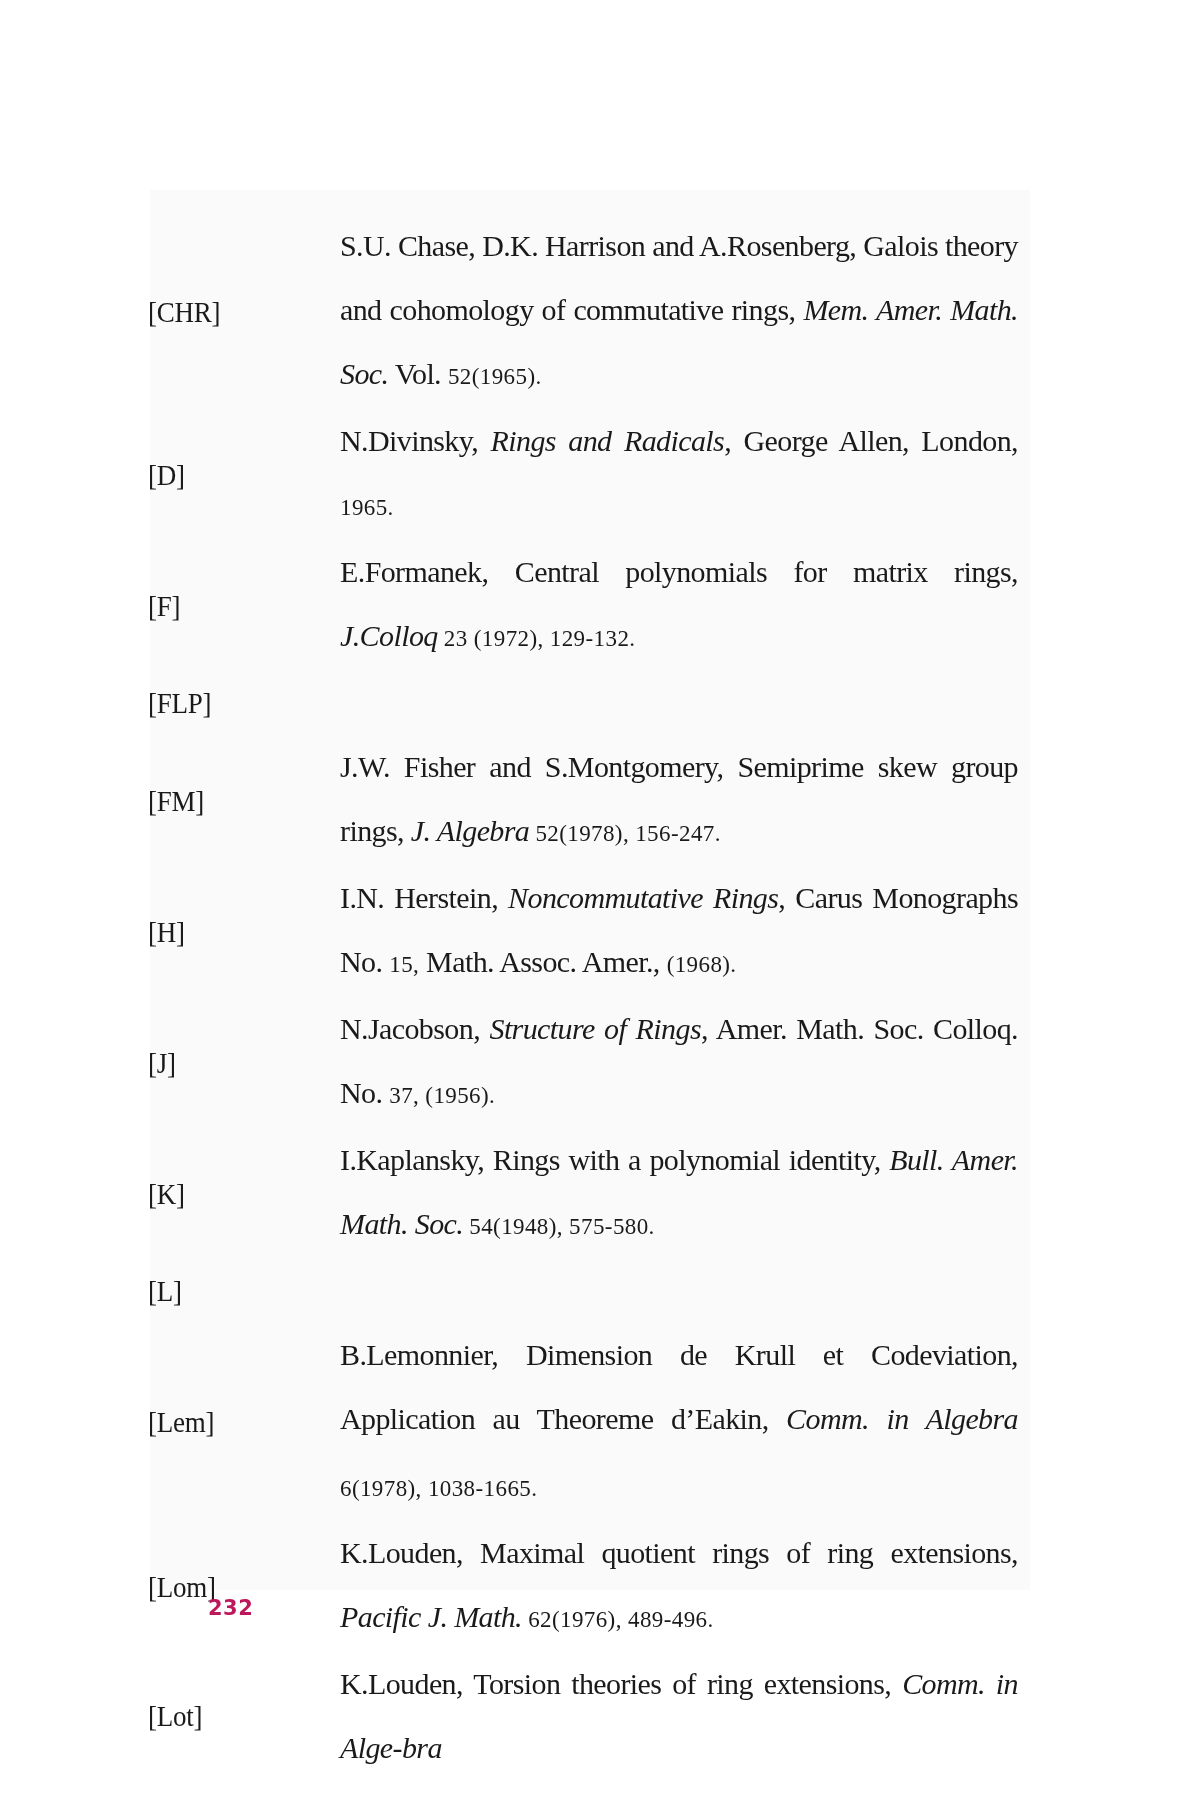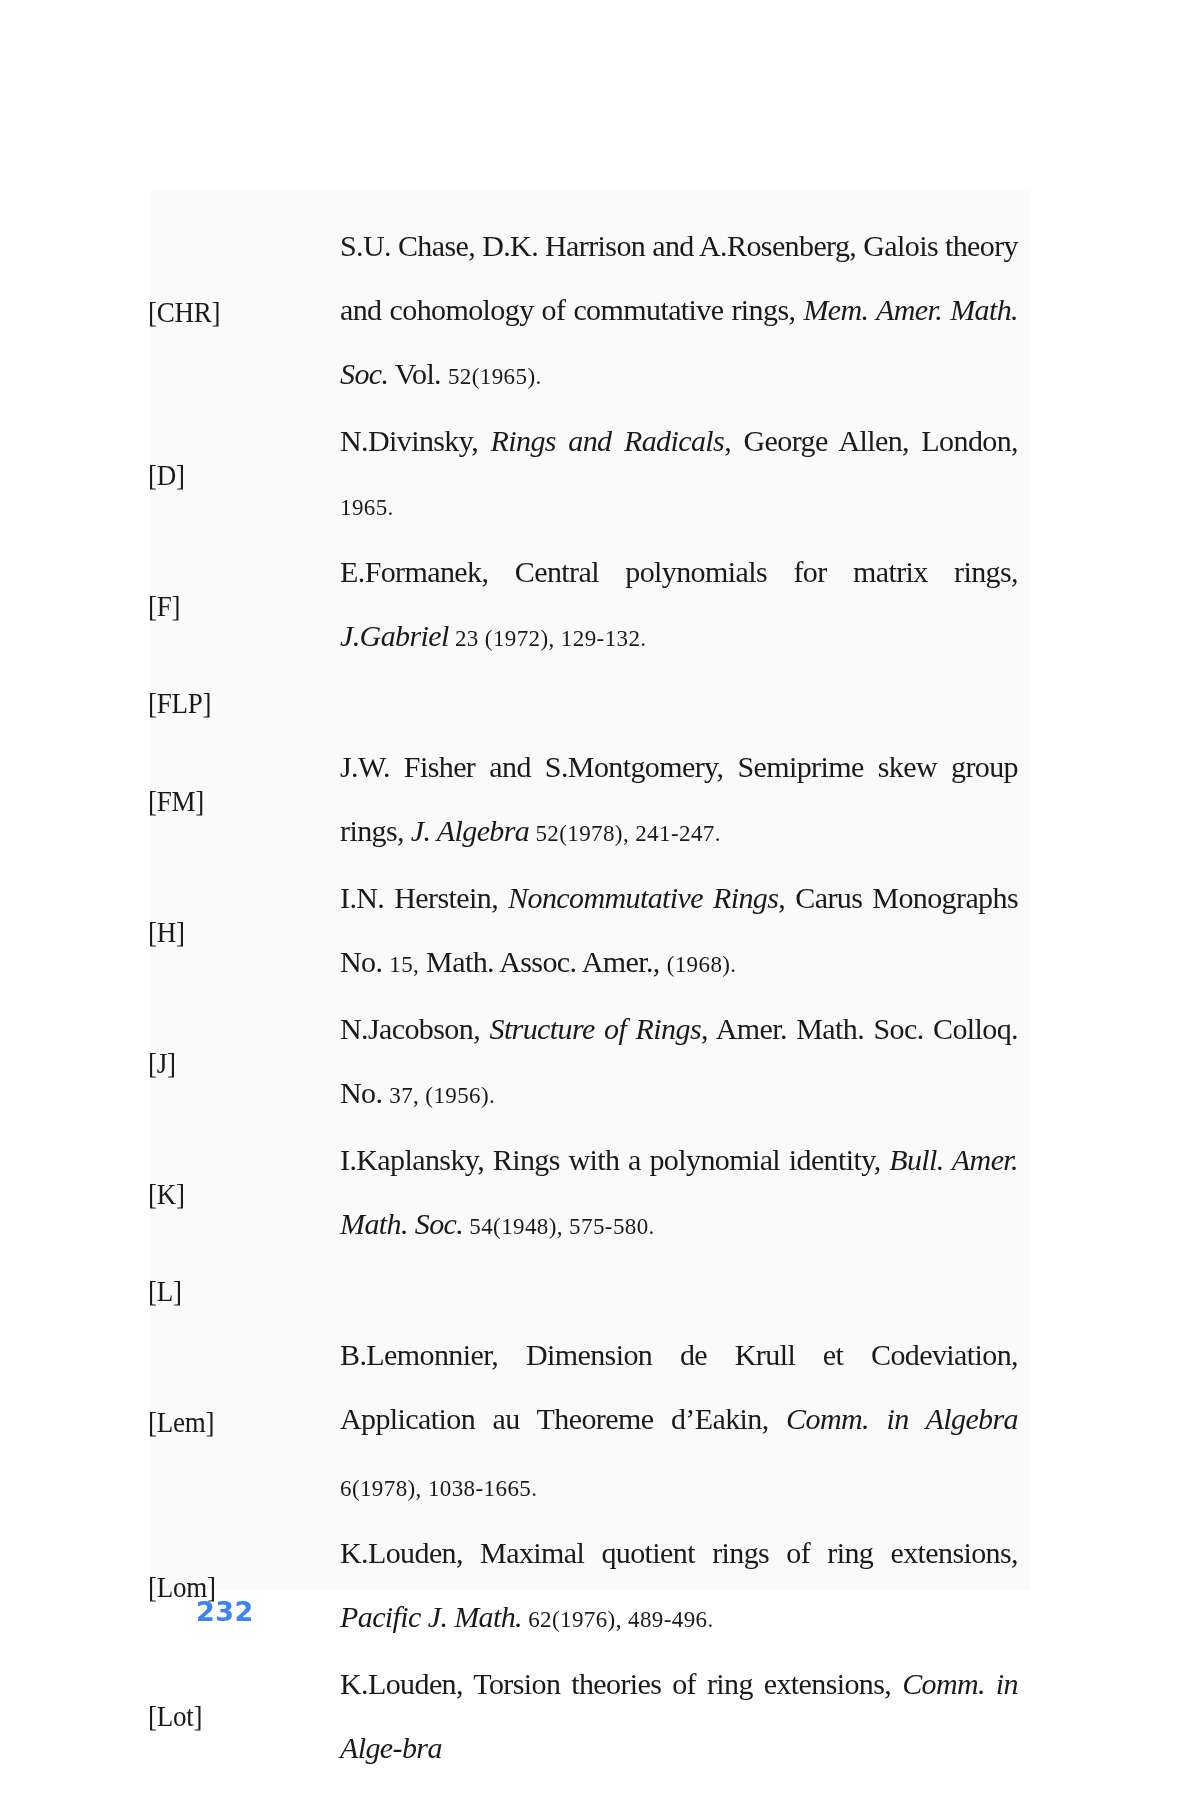"J.Gabriel" span.seg { text: J.Gabriel -> J.Colloq }
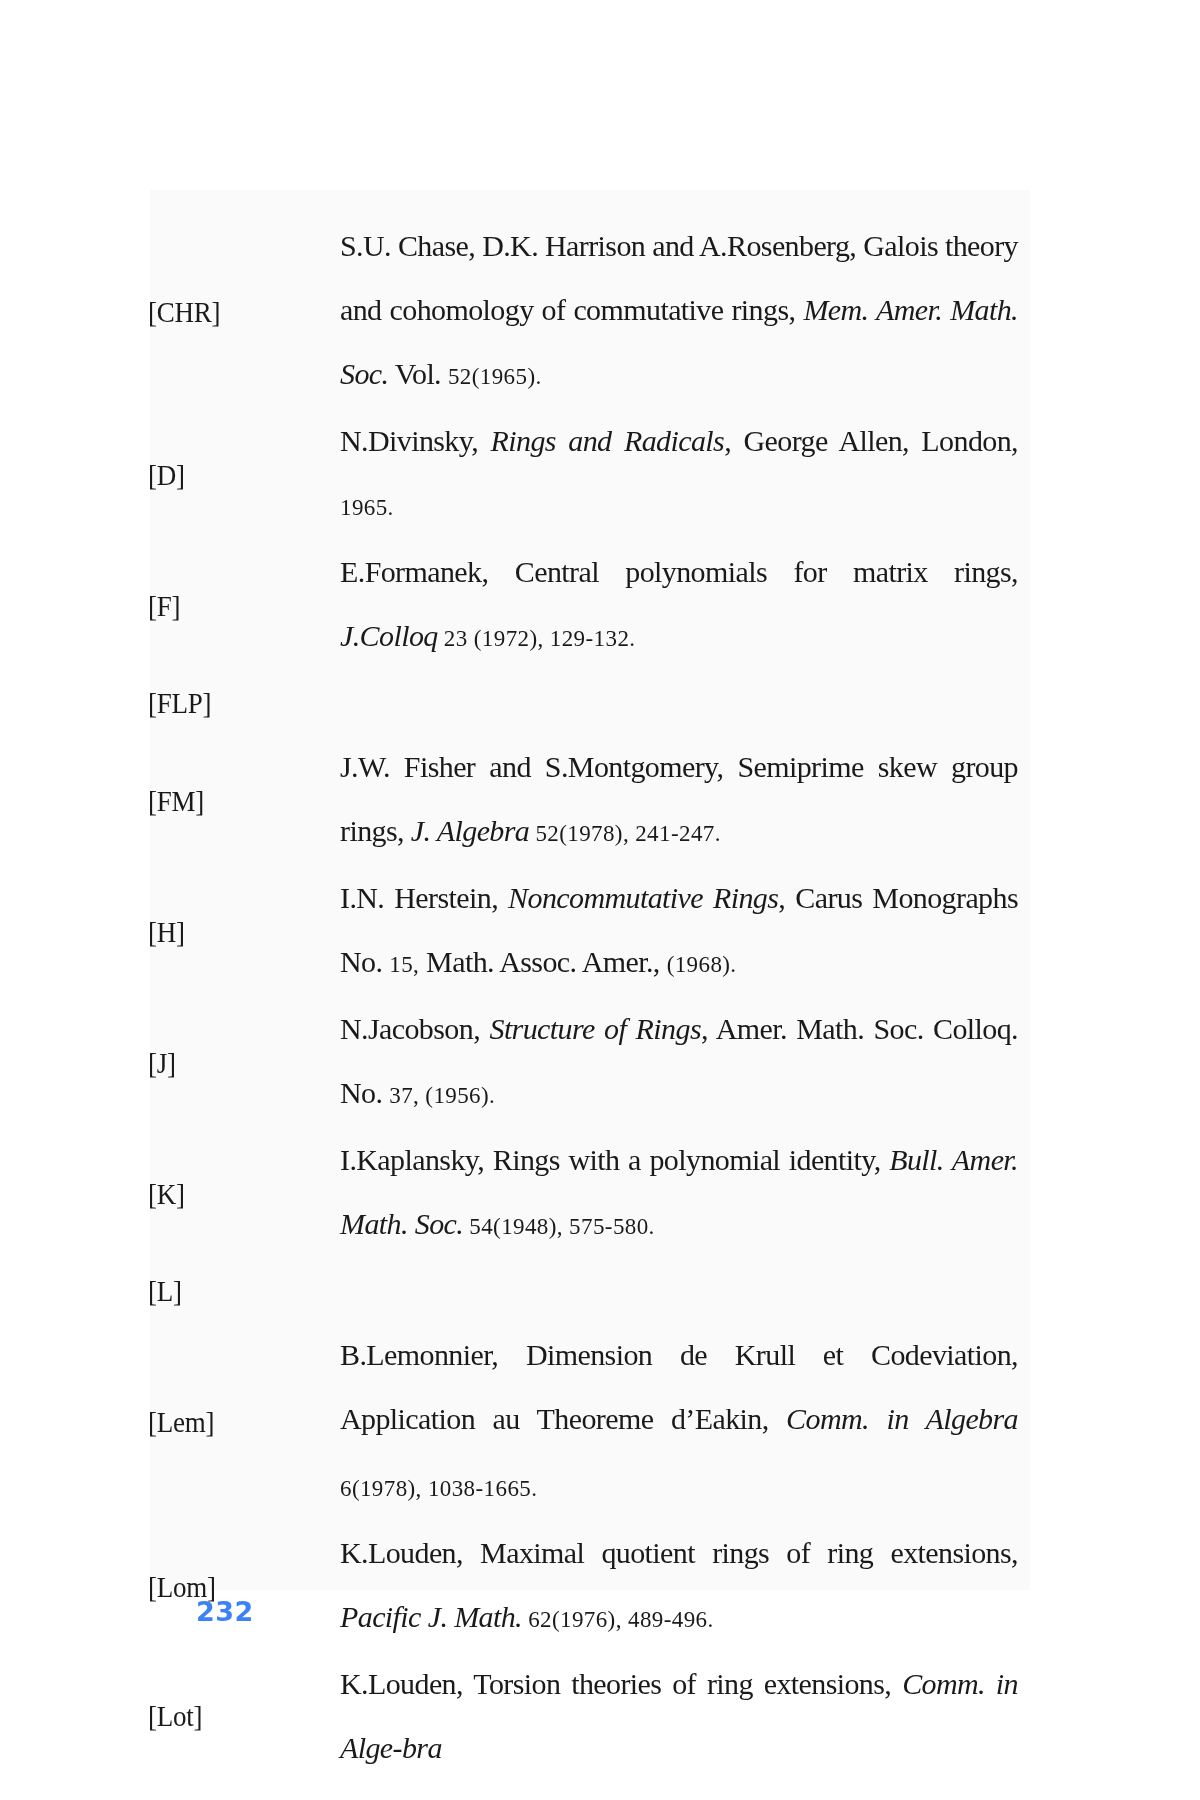"52(1978), 241-247." span.seg { text: 241-247 -> 156-247 }
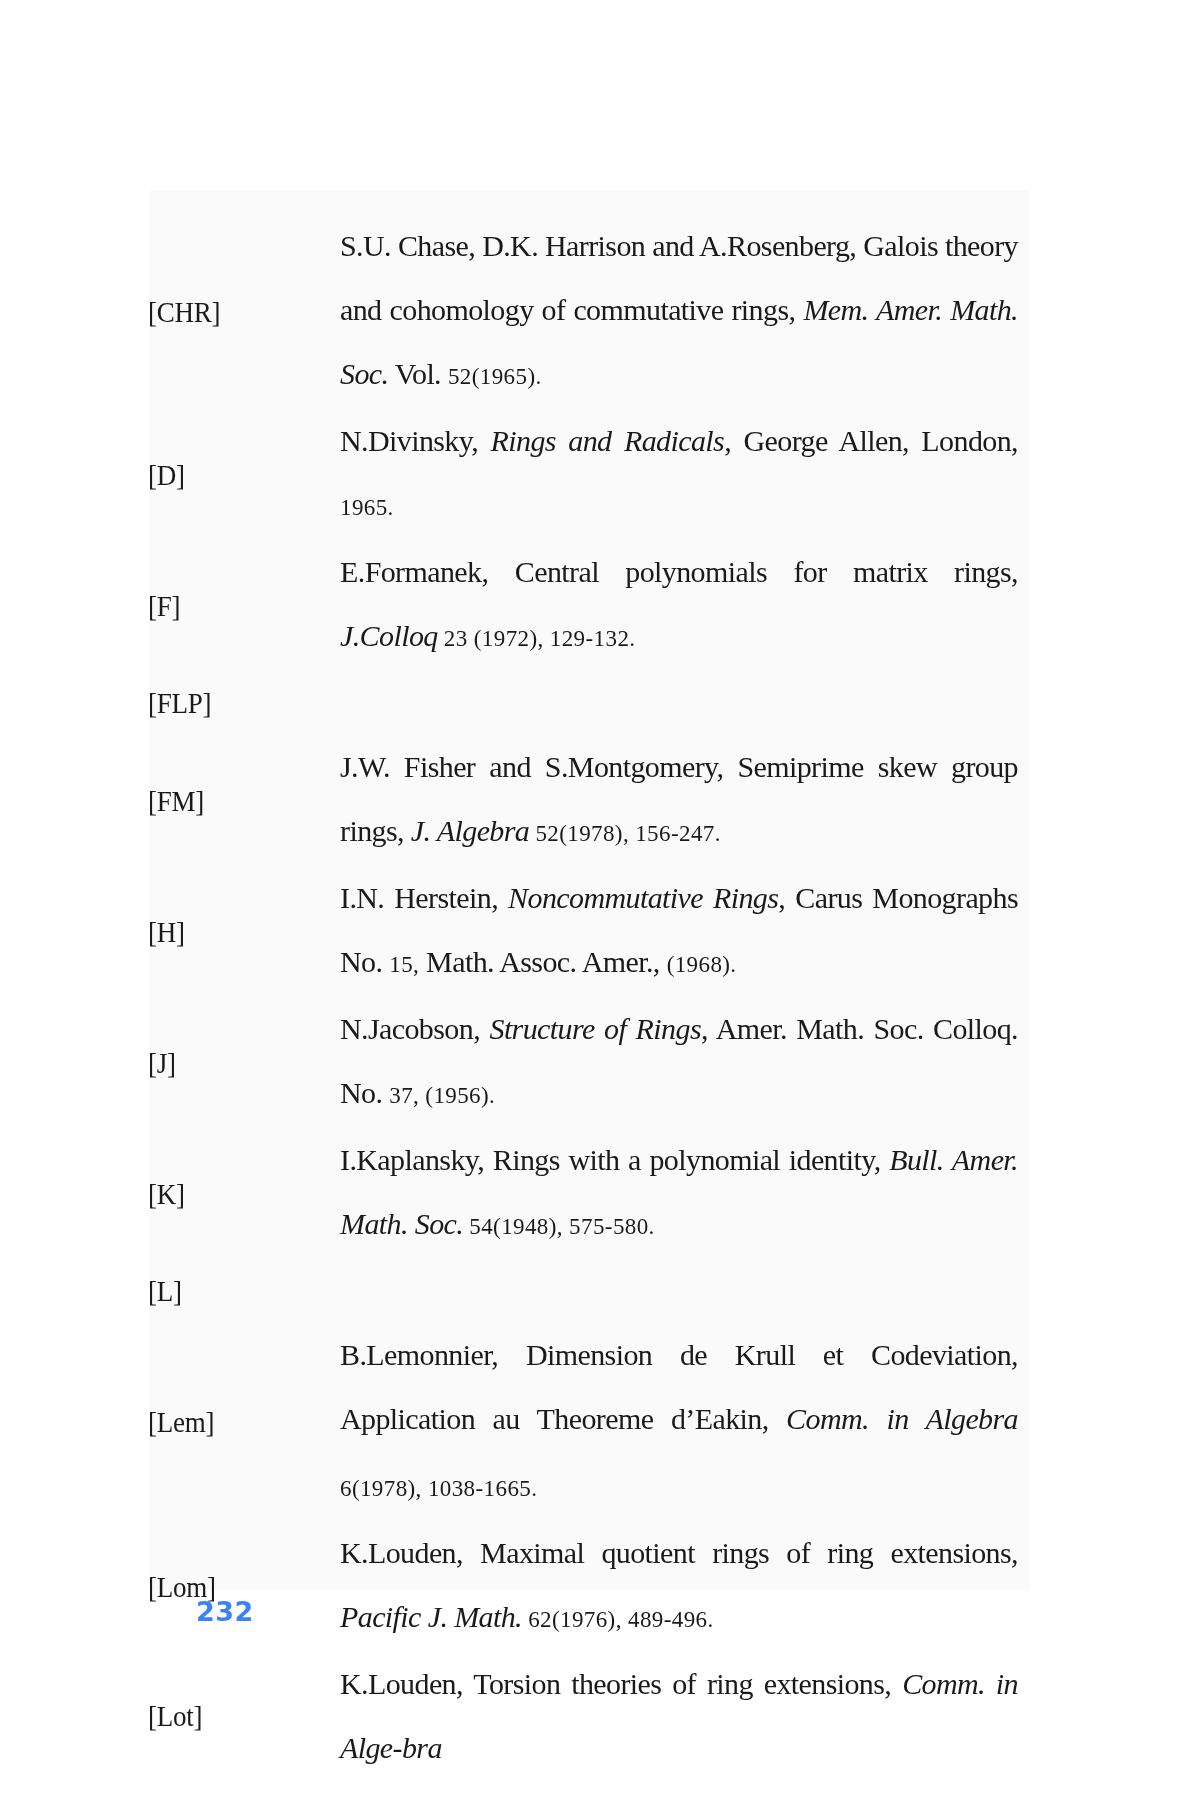"232" .page-number { color: #3b82f6 -> #be185d; font-size: 27px -> 21px; left: 196px -> 208px }
